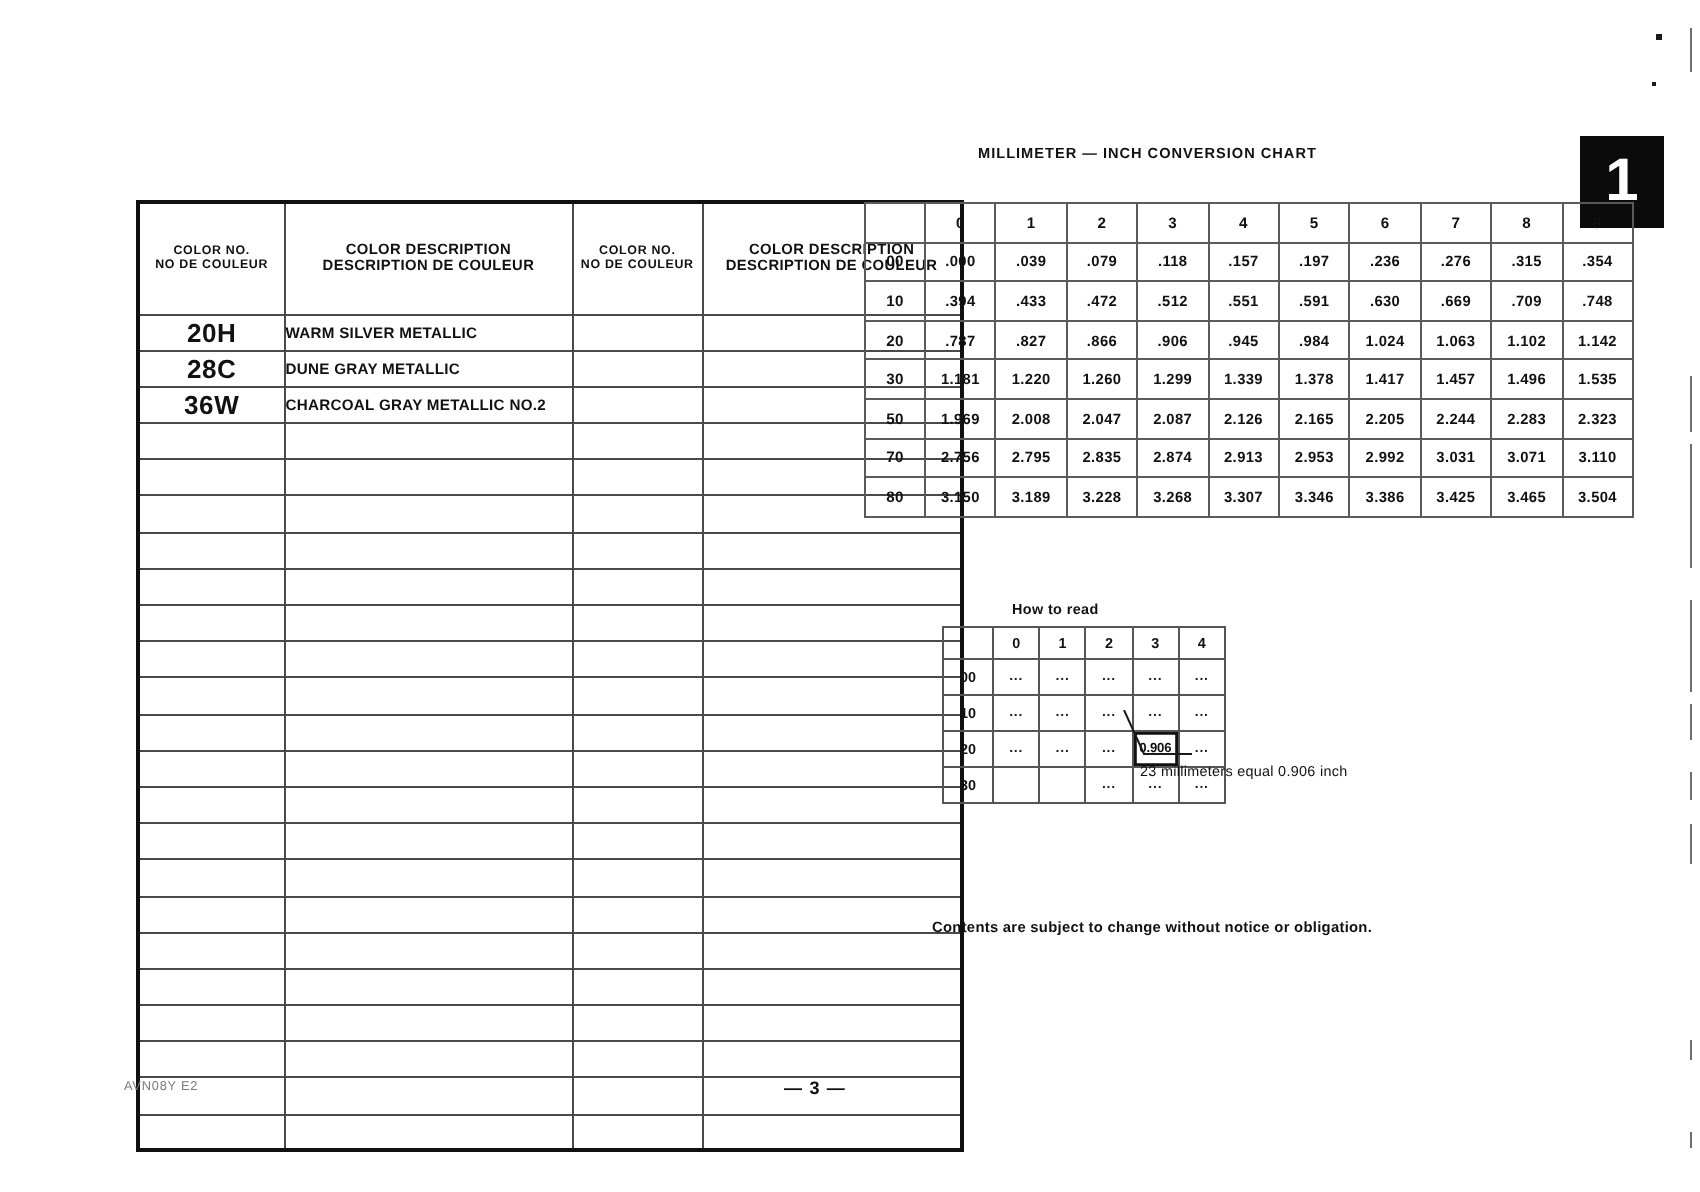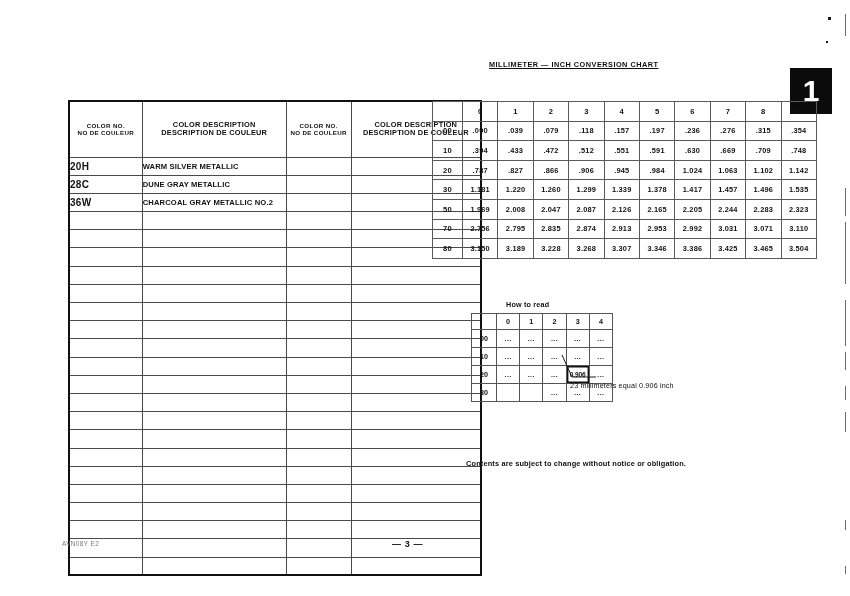"MILLIMETER — INCH CONVERSION CHART" #mm-title { text-decoration: underline -> none; top: 60px -> 72px }
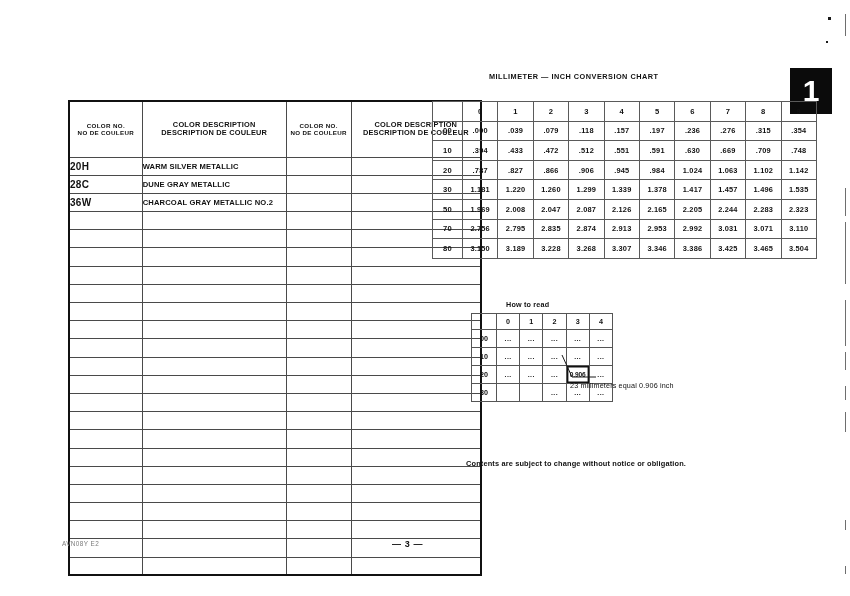"20H" td.code { font-size: 10px -> 13px; text-align: none -> center }
